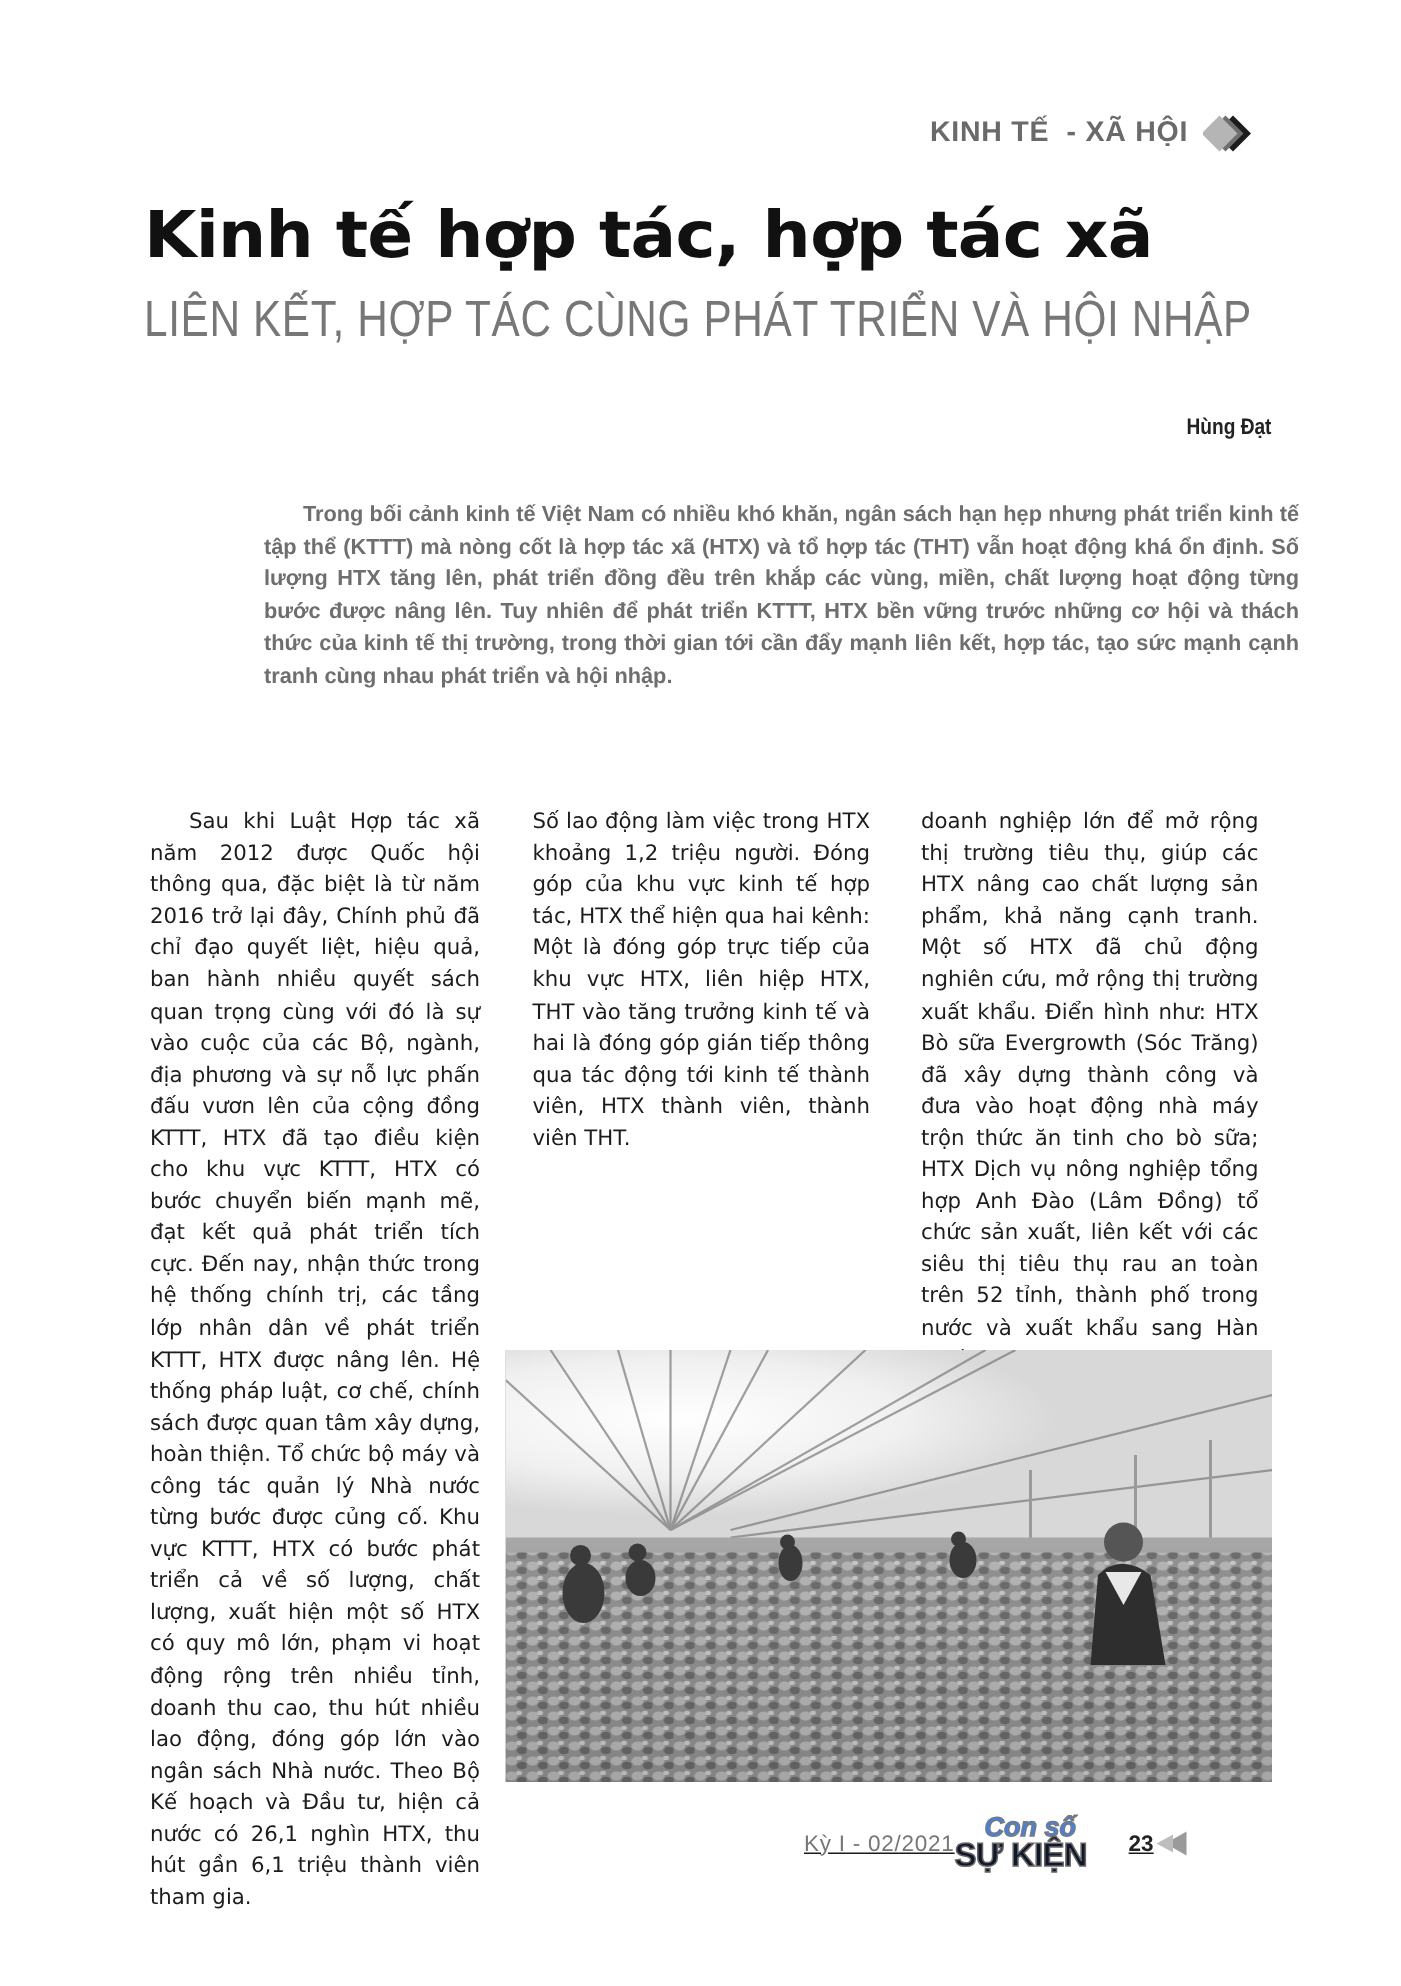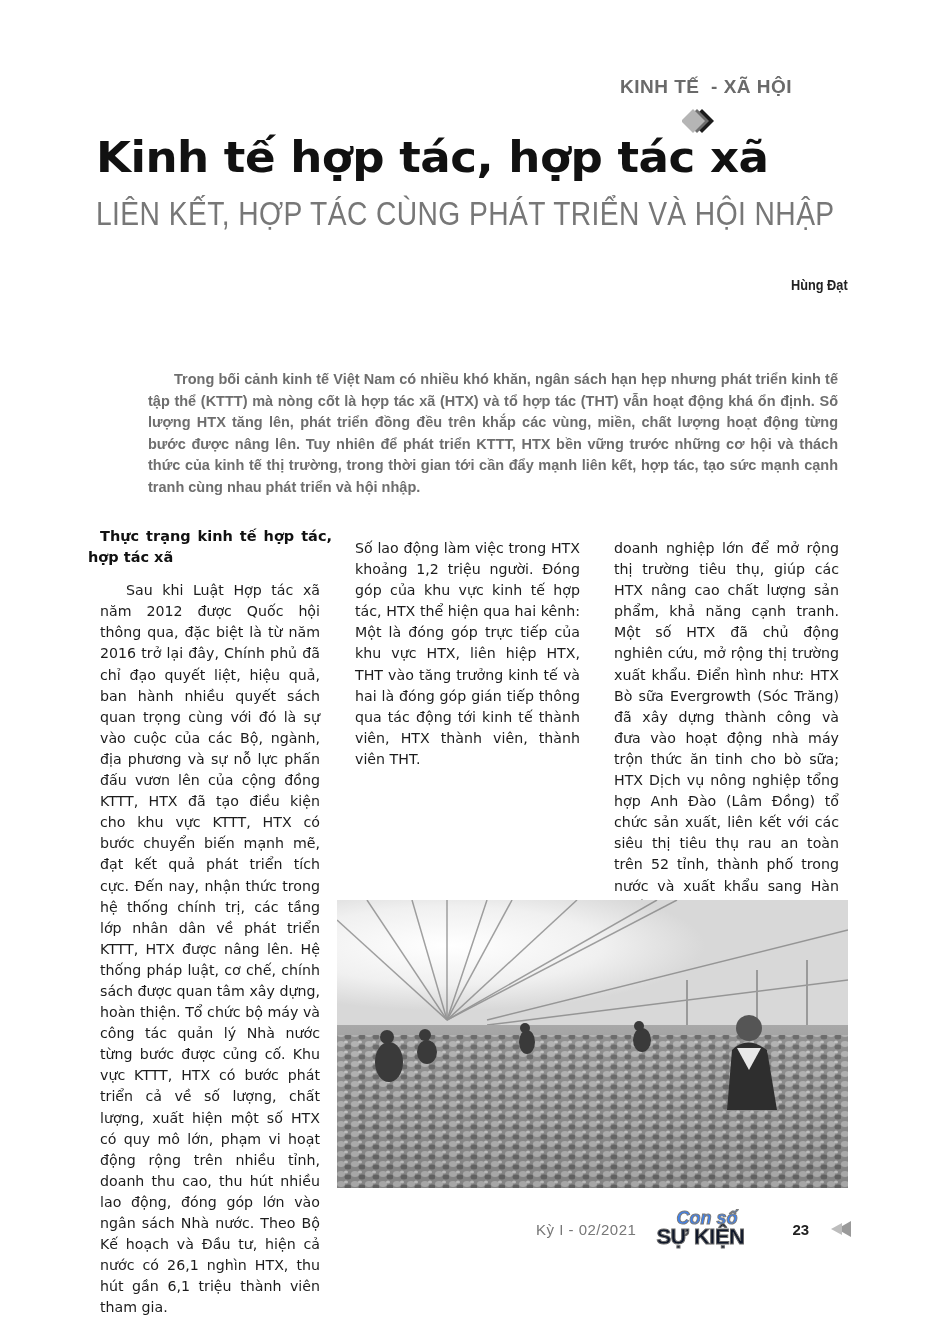"KINH TẾ - XÃ HỘI" .section-tag { flex-direction: column -> none }
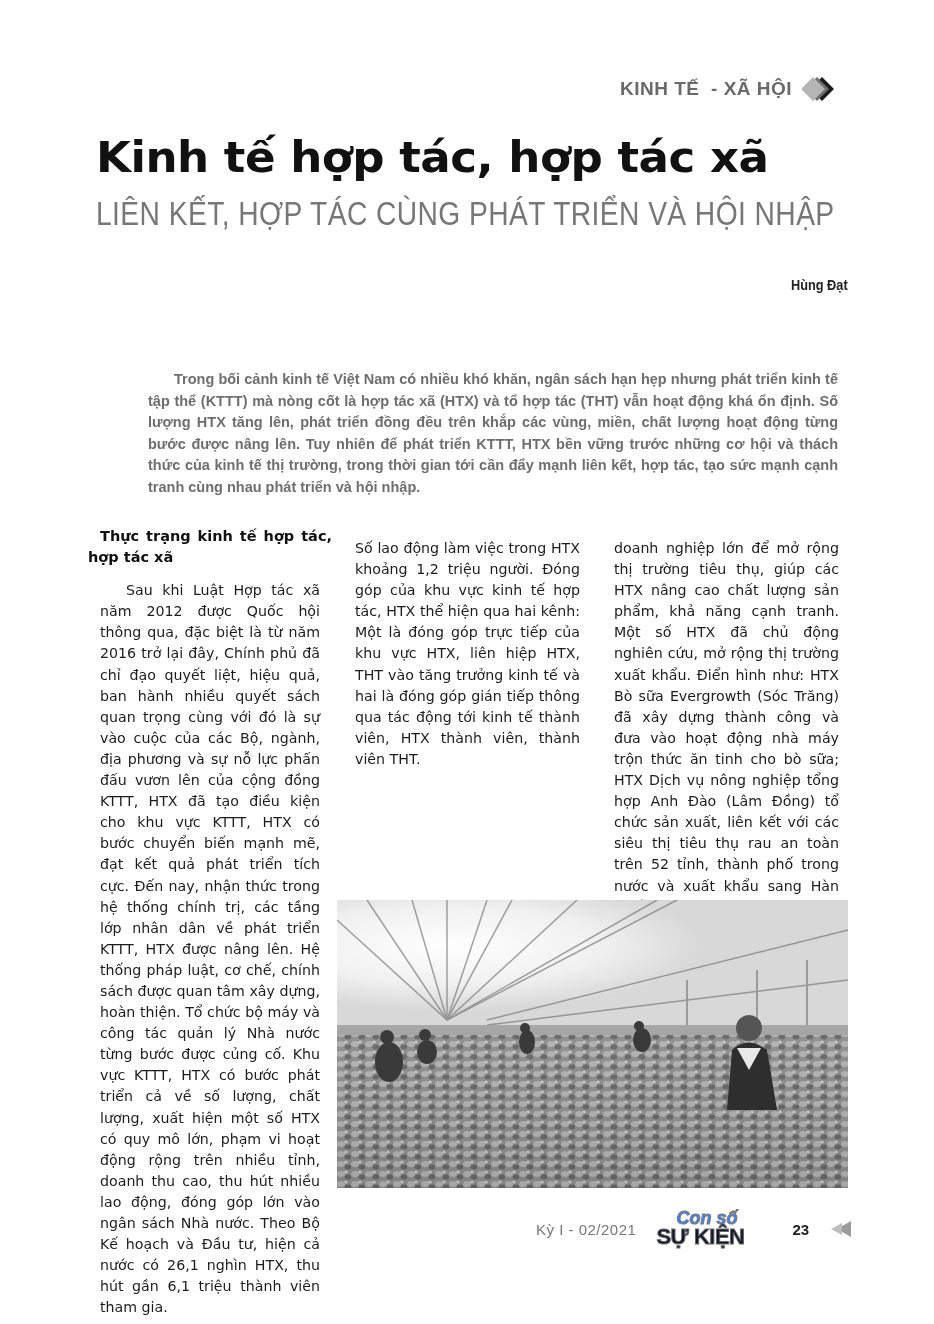"Trong bối cảnh kinh tế" .lead { left: 148px -> 176px; margin-top: 36px -> none }
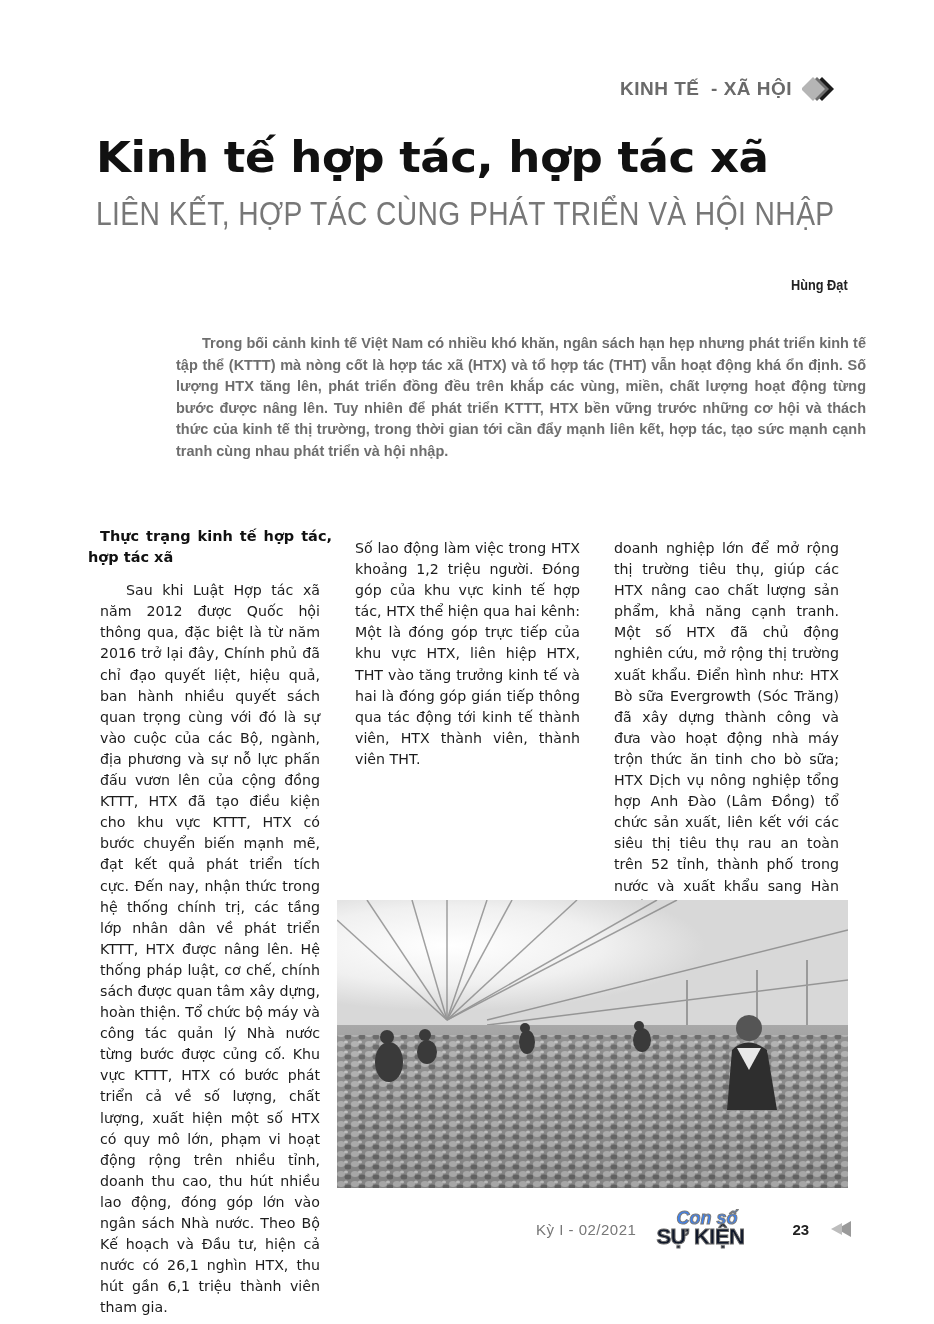"Thực trạng kinh tế hợp" h3 { html: <h3>Thực trạng kinh tế hợp tác, hợp tác xã</h3> -> none }
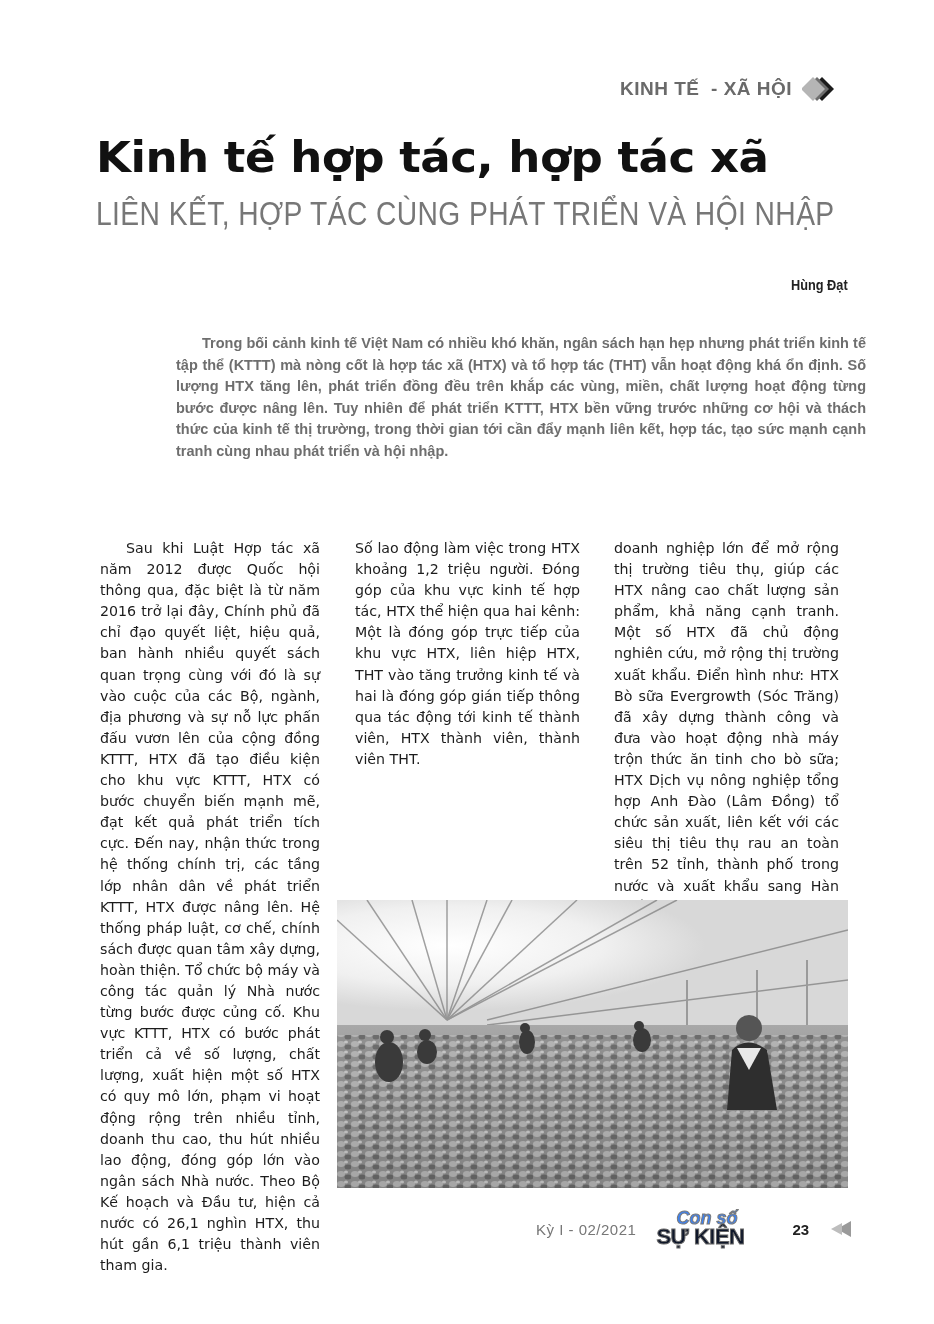"Kỳ I - 02/2021" .footer { gap: 20px -> 0; text-decoration: none -> underline }
